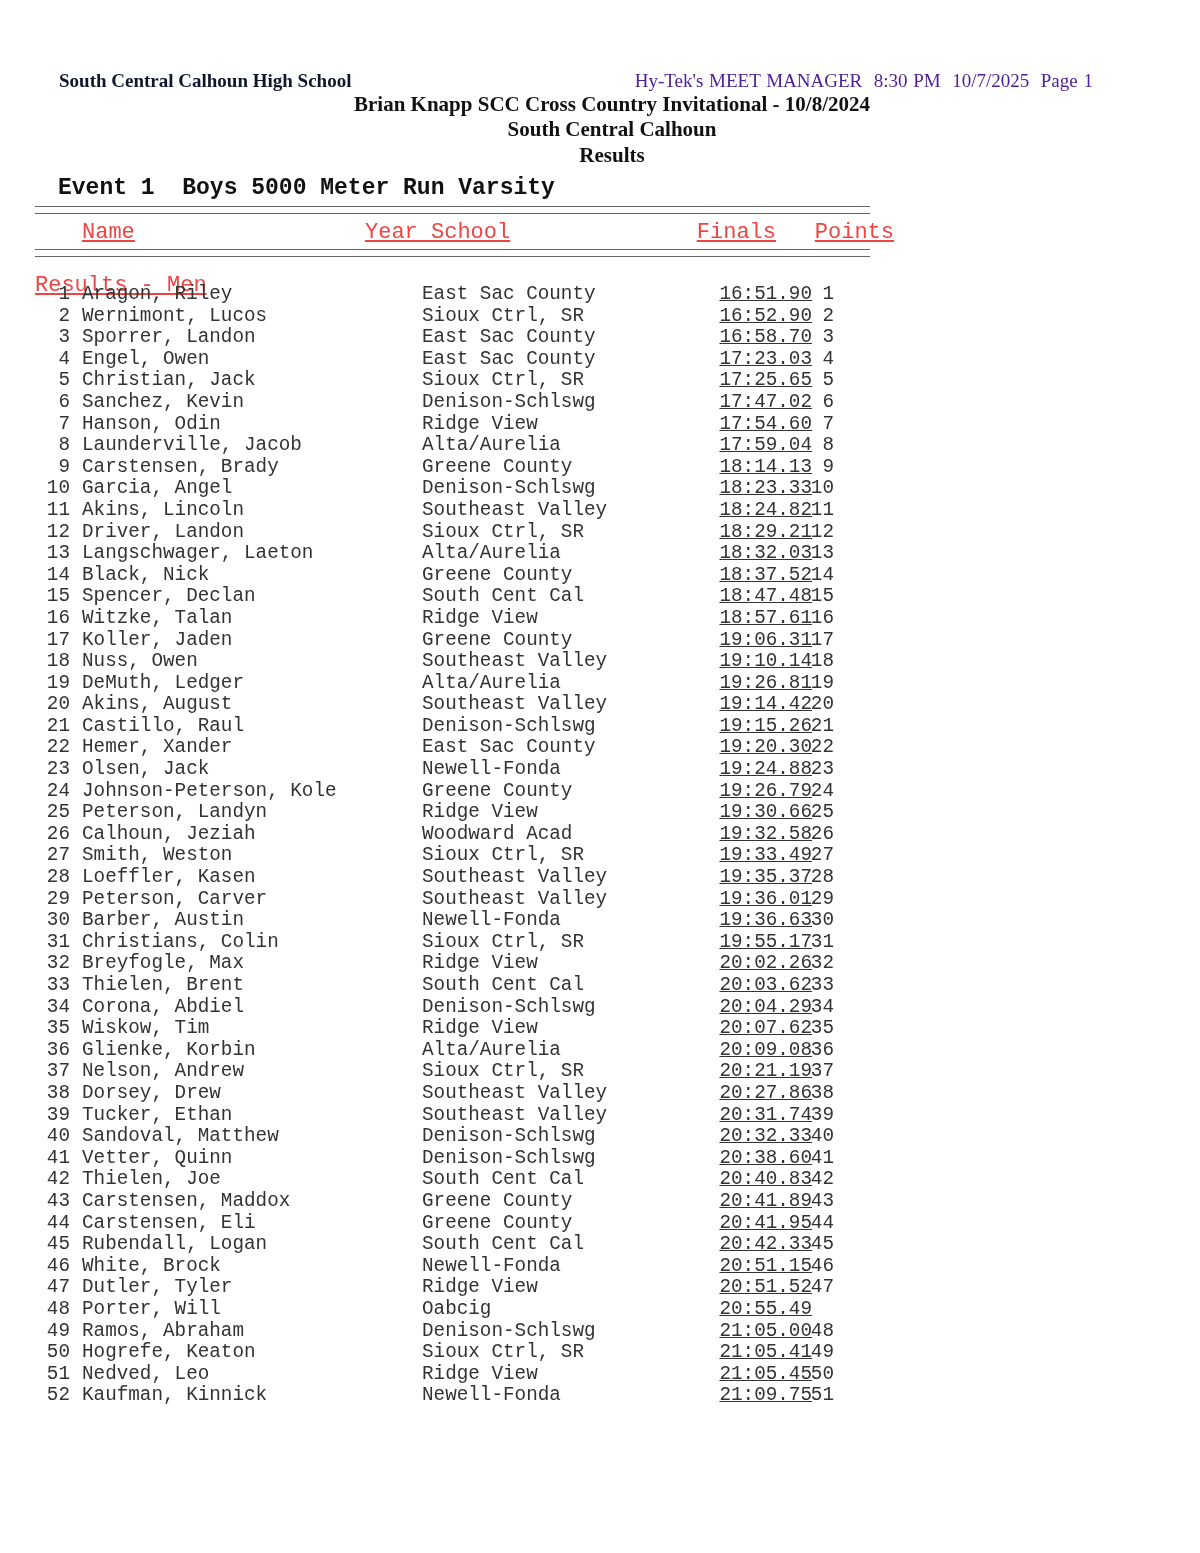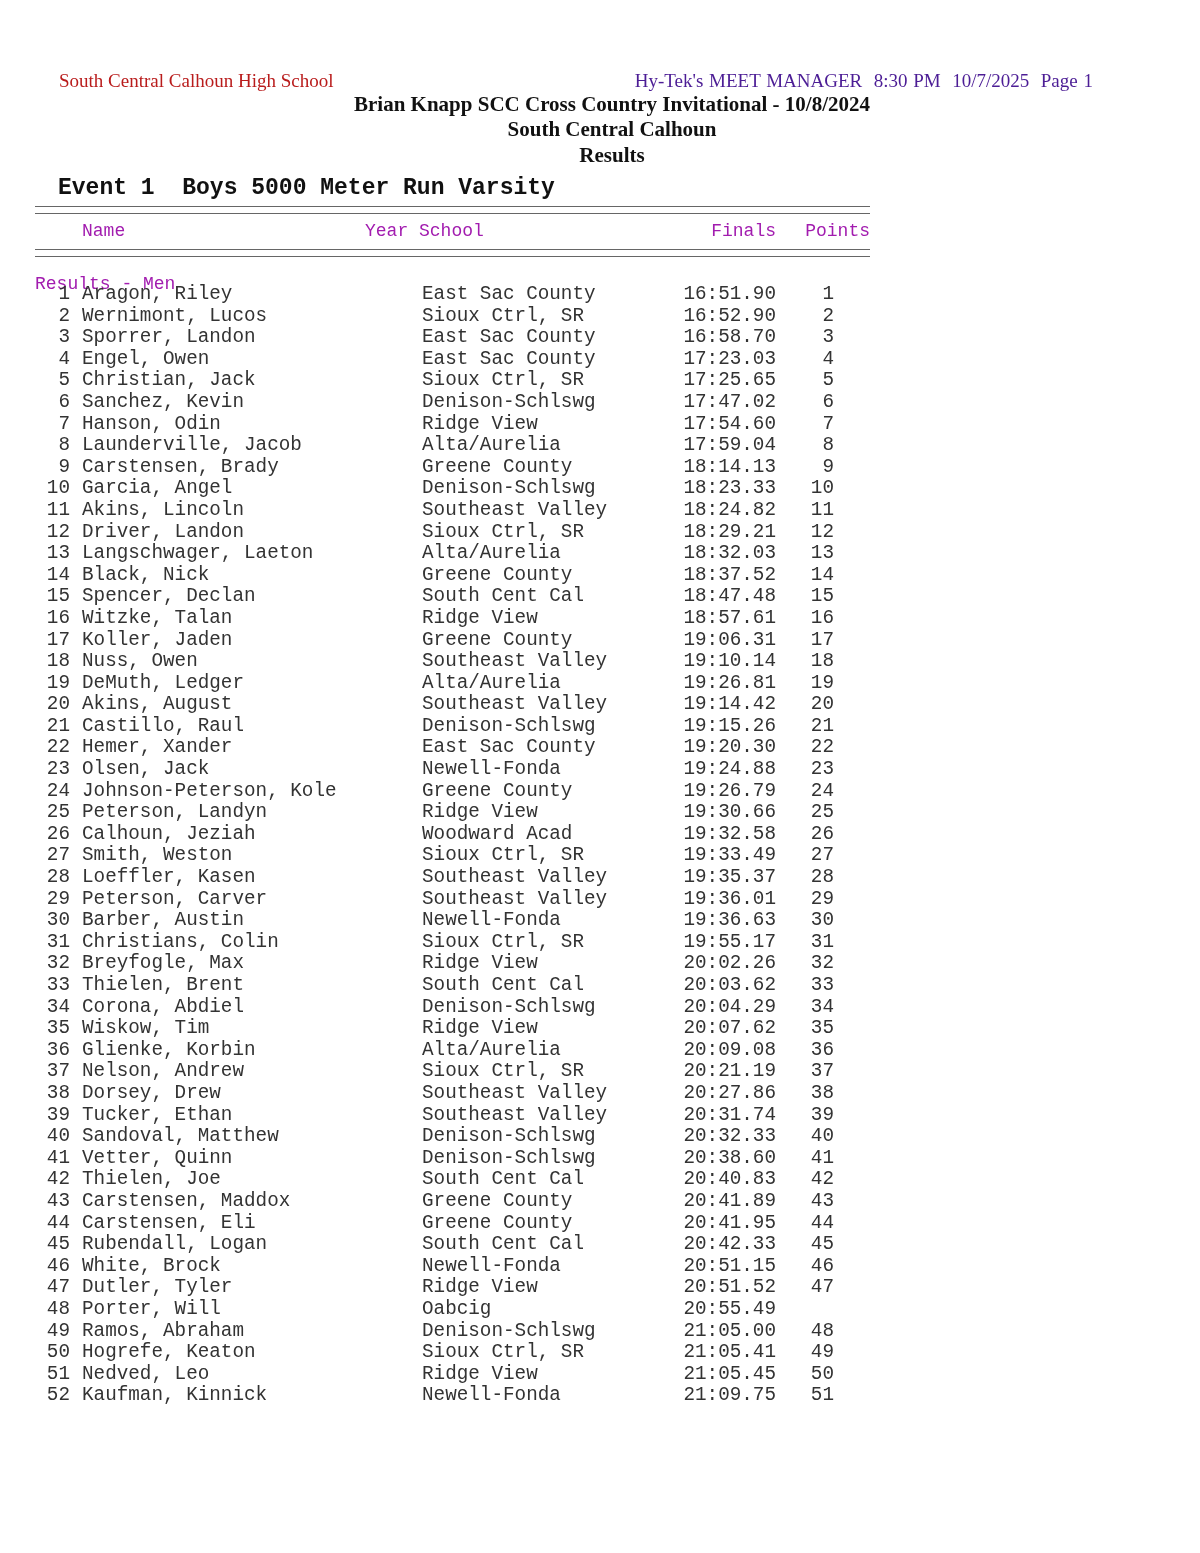"South Central Calhoun High School" #hdr-left { color: #b91c1c -> #0f172a; font-weight: none -> bold }
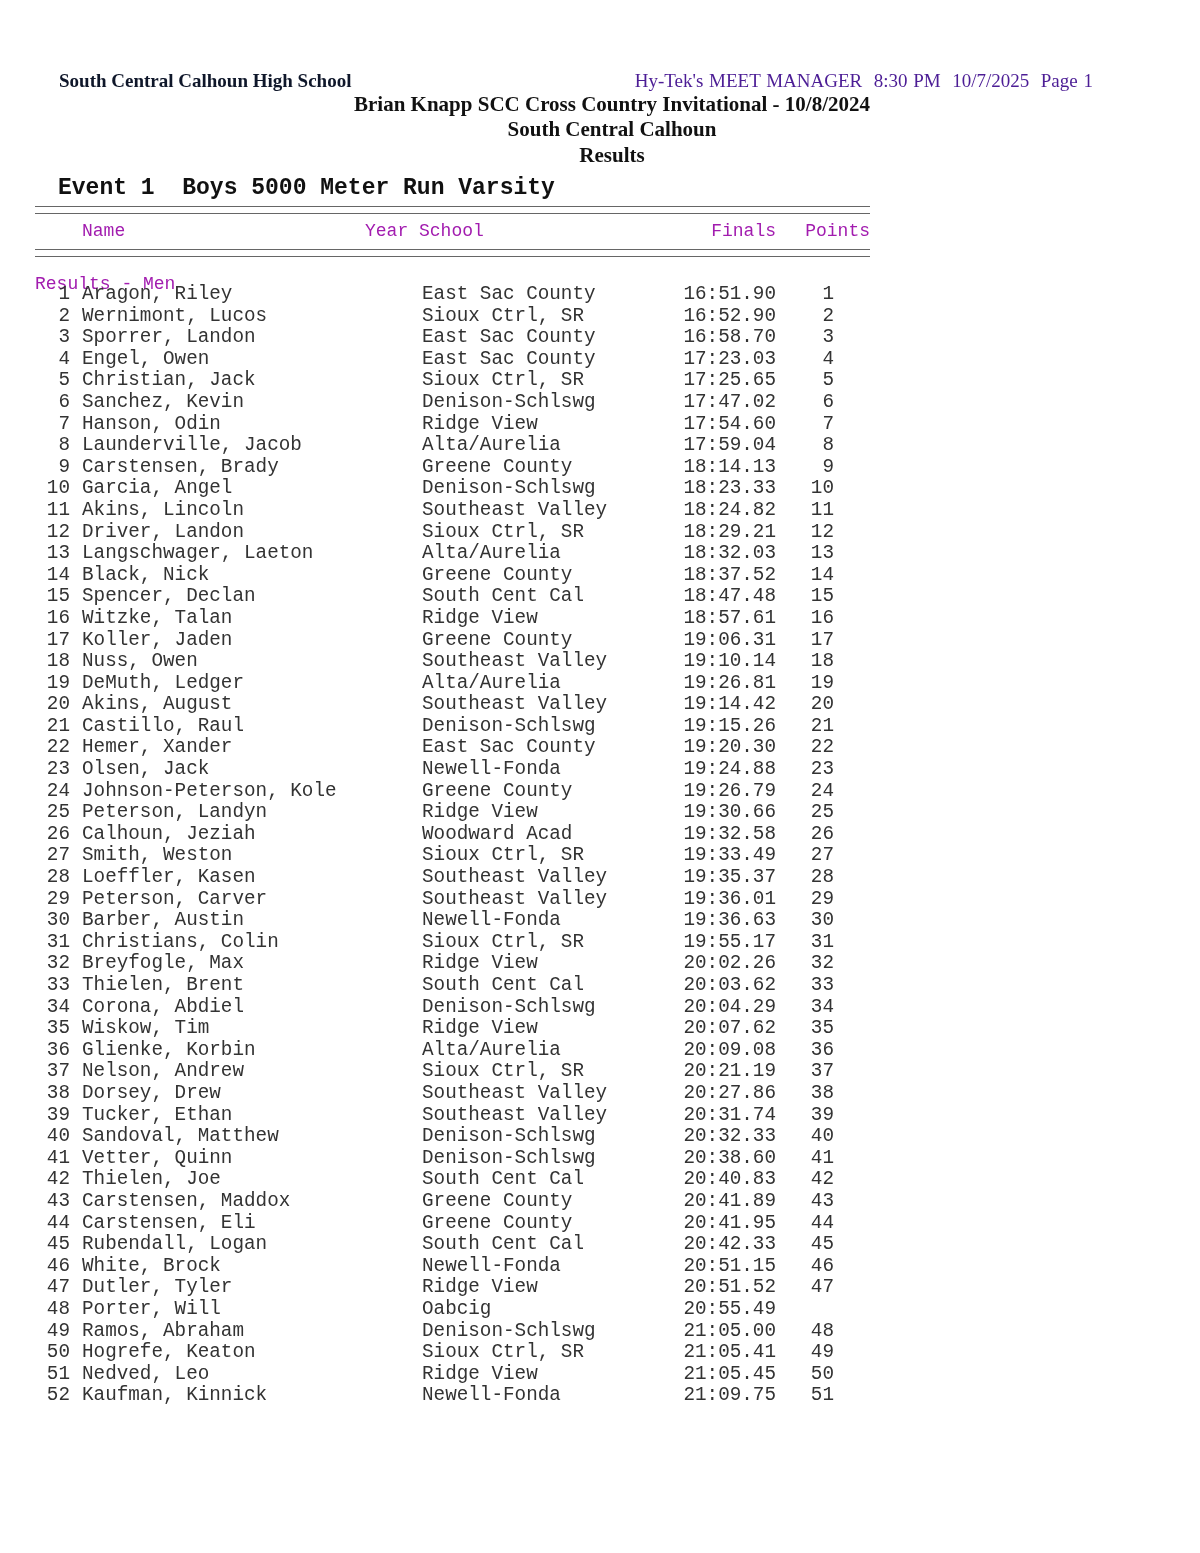"Name" .col { color: #a21caf -> #ef4444; font-size: 18px -> 22px; text-decoration: none -> underline }
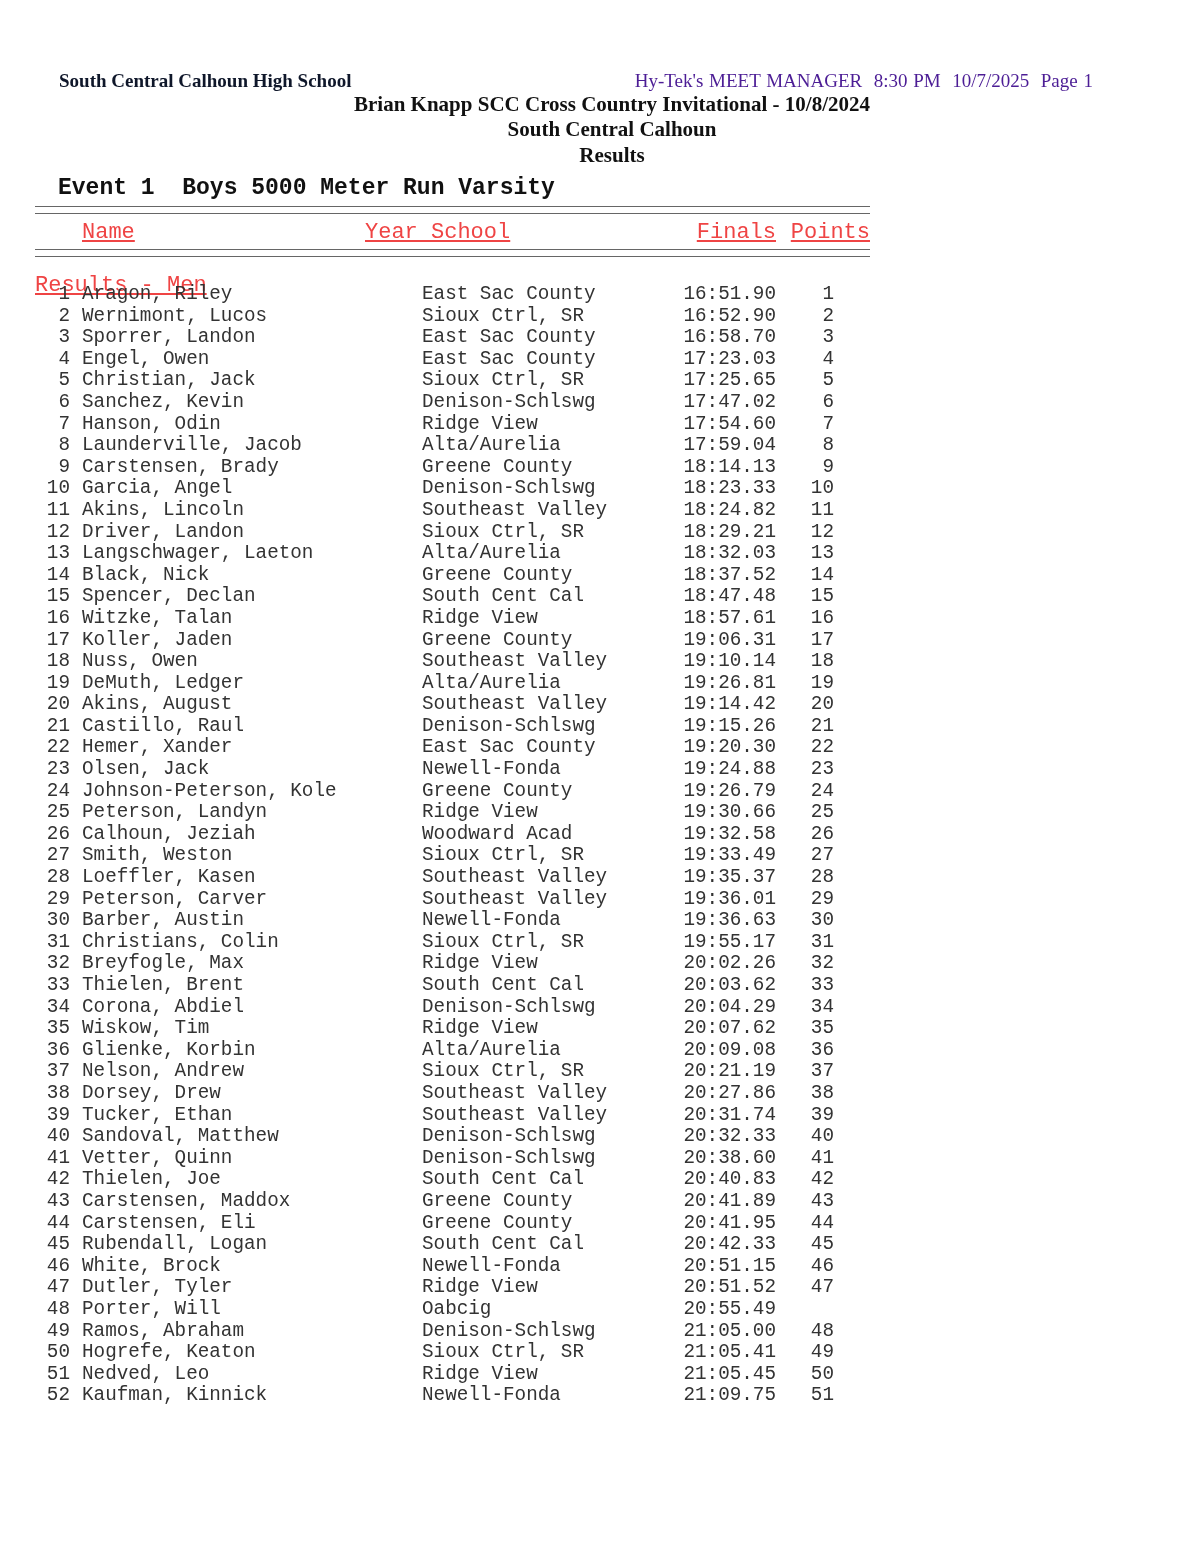"Points" #h-points { left: 790px -> 814px }
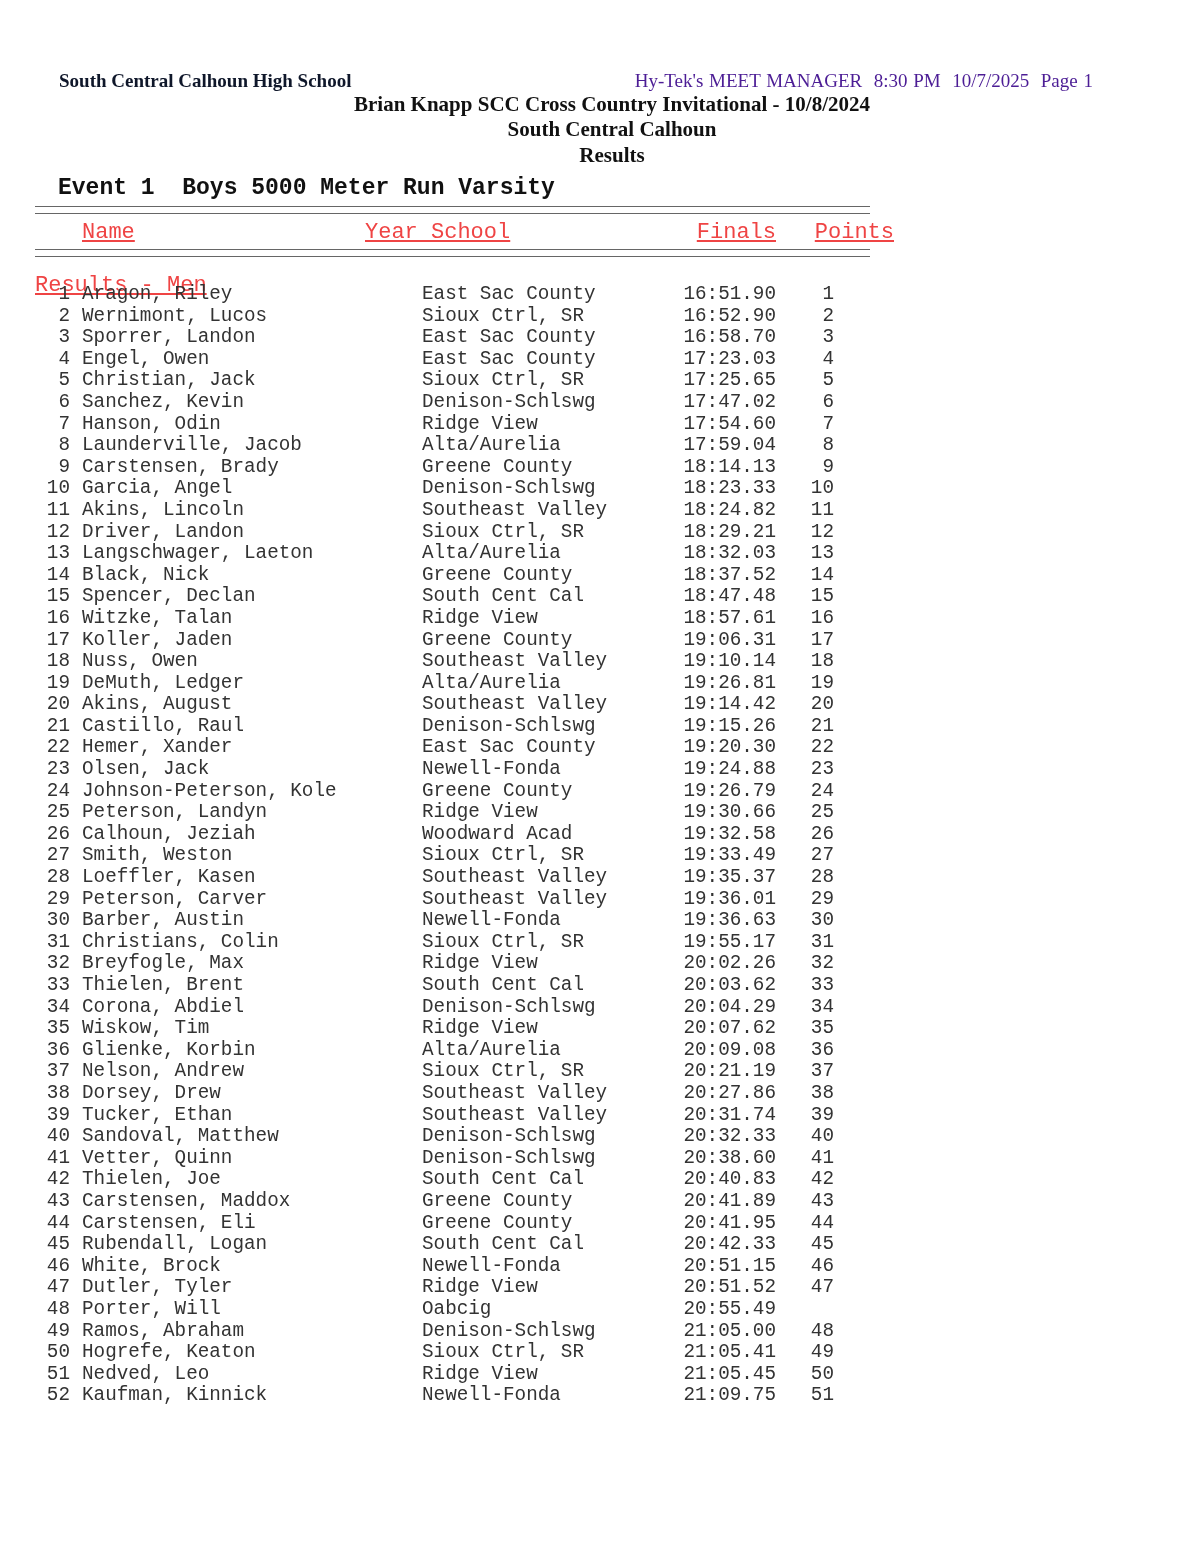"16:51.90" .c-finals { left: 640px -> 676px; text-decoration: none -> underline }
